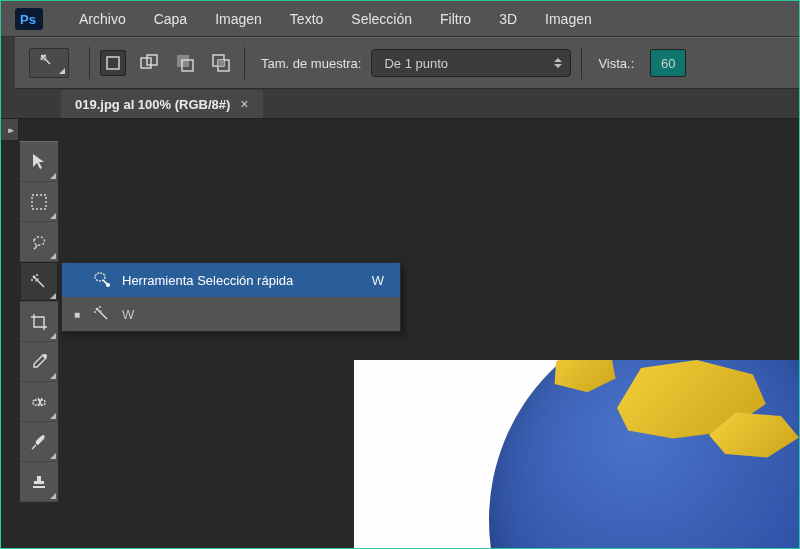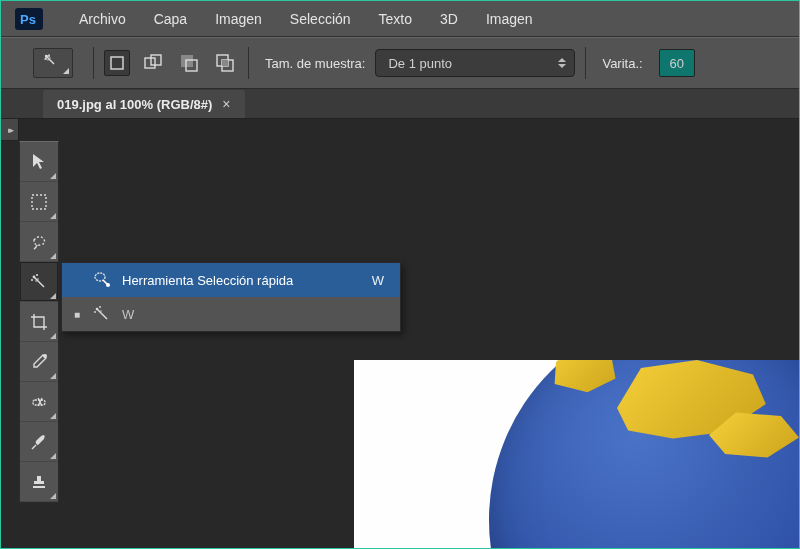"Selección" div.menu-item { order: before "Texto" -> after "Texto" }
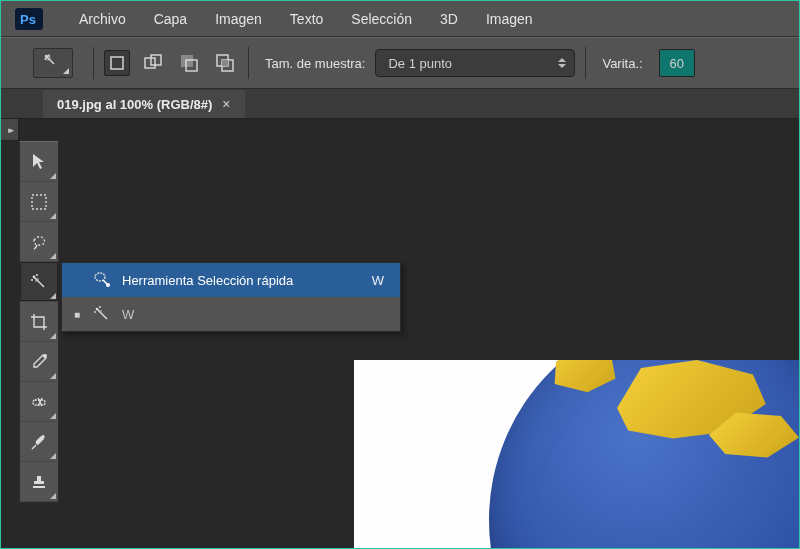"Filtro" div.menu-item { html: none -> <div>Filtro</div> }
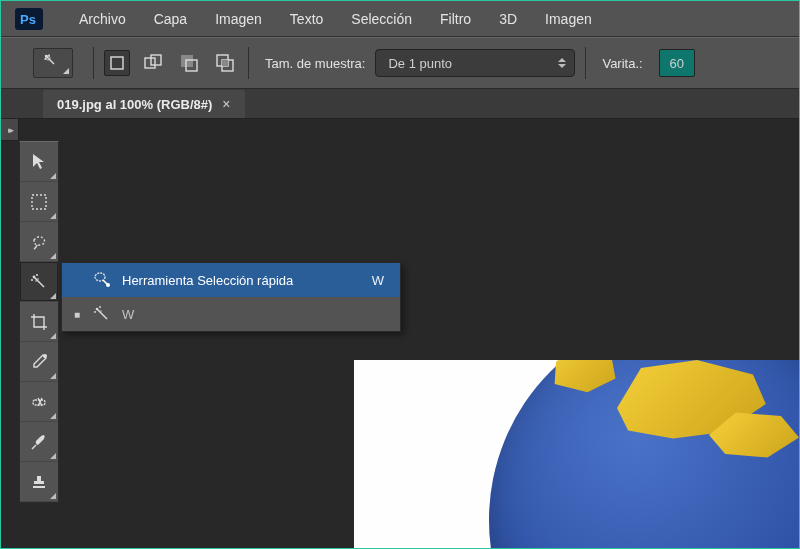"Tam. de muestra:" .optionsbar { margin-left: none -> 14px; padding: 0 32px -> 0 14px }
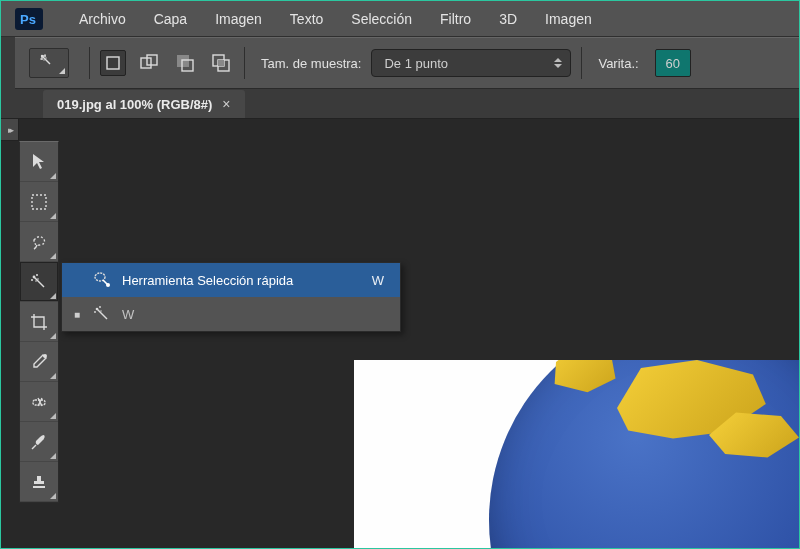"Varita.:" span.opt-label { text: Varita -> Vista }
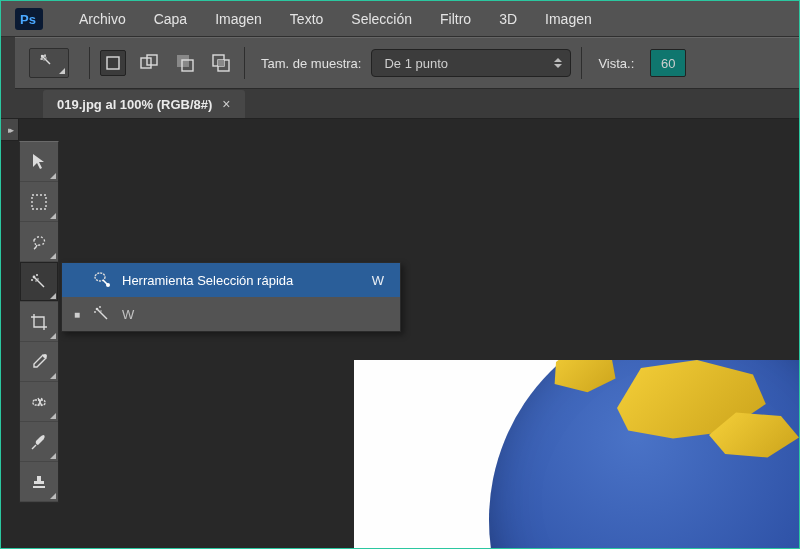"019.jpg al 100% (RGB/8#)" .tabbar { padding-left: 42px -> 60px }
